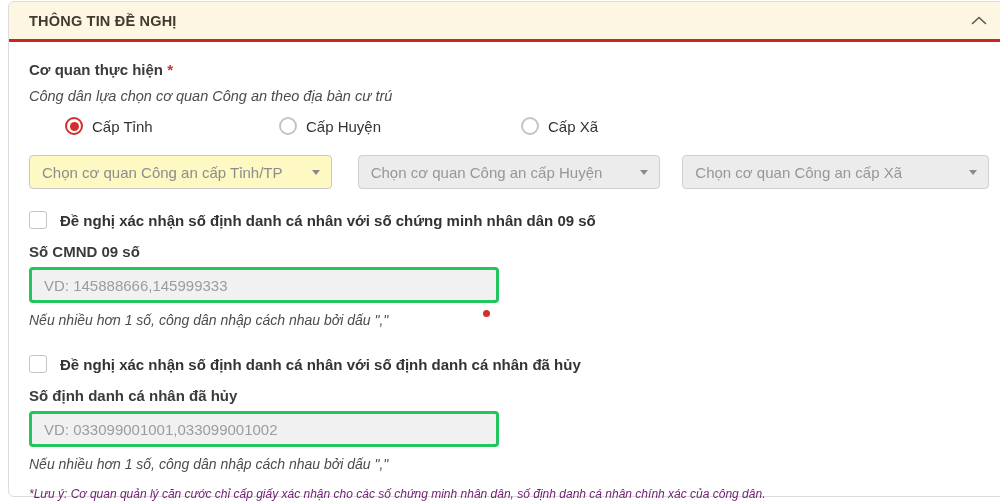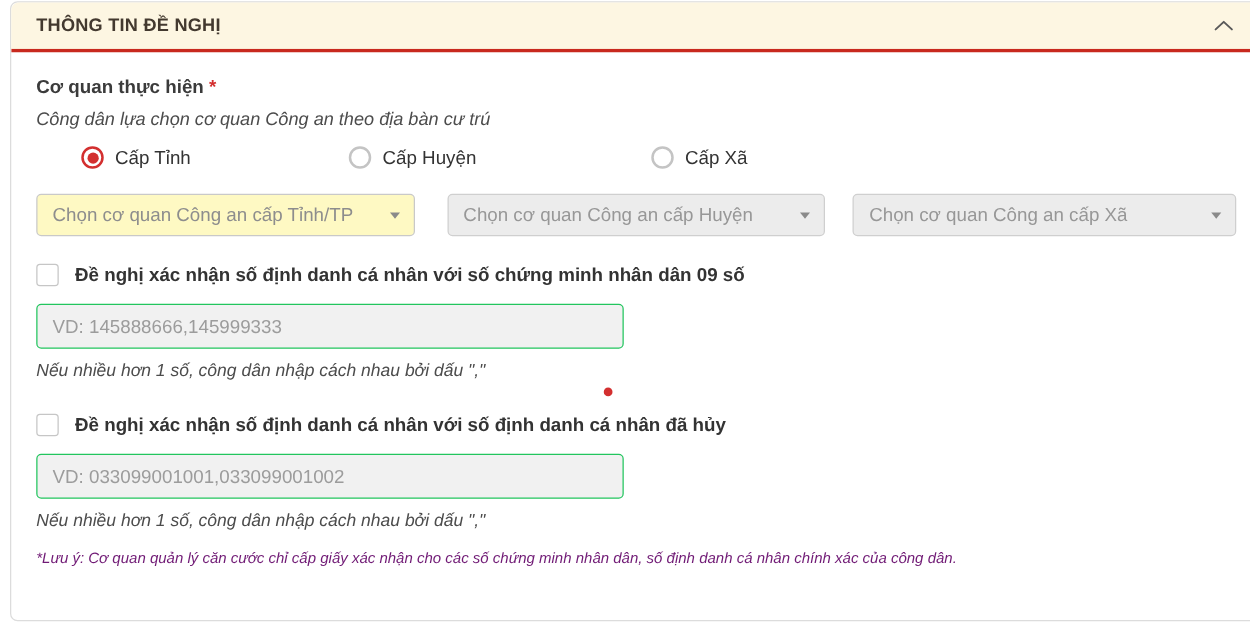"Số CMND 09 số" div.field-label { html: none -> <div>Số CMND 09 số</div> }
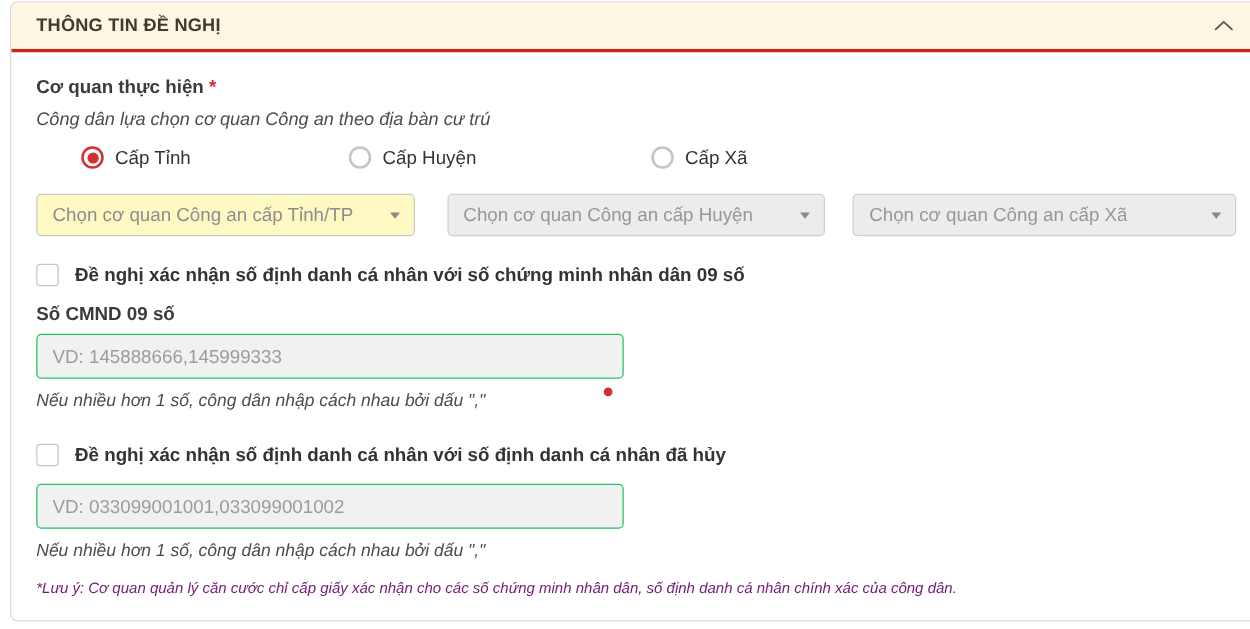"VD: 145888666,145999333" .text-input { border: 1px solid #22c55e -> 3px solid #22c55e }
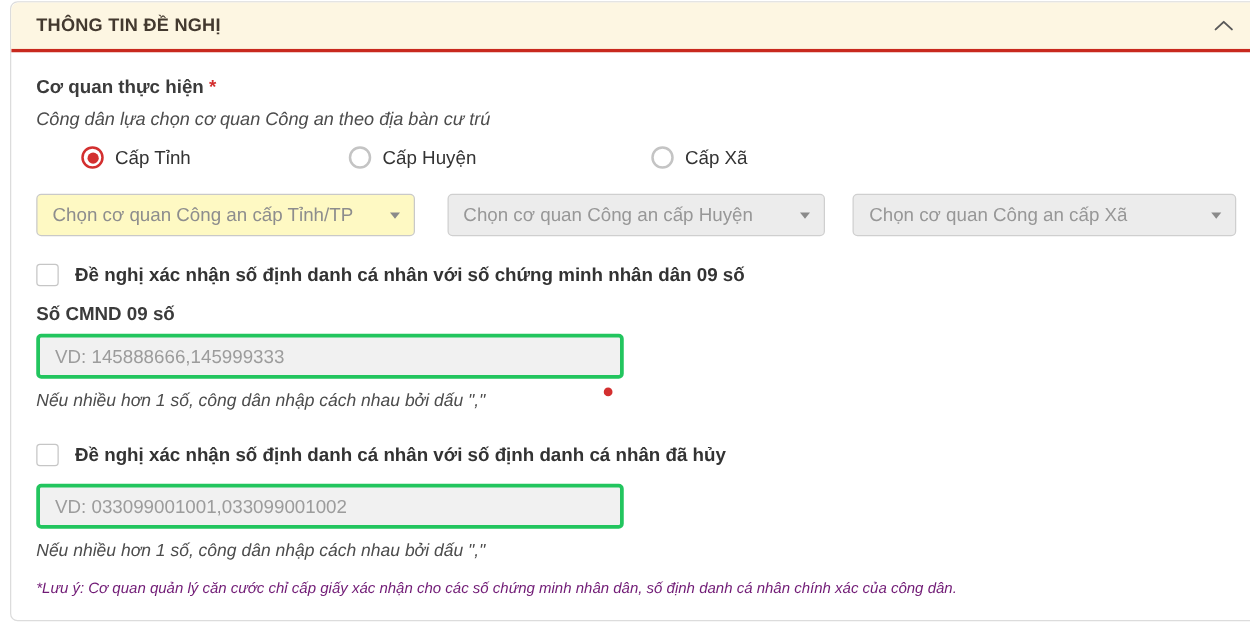"Số định danh cá nhân" div.field-label { html: none -> <div>Số định danh cá nhân đã hủy</div> }
